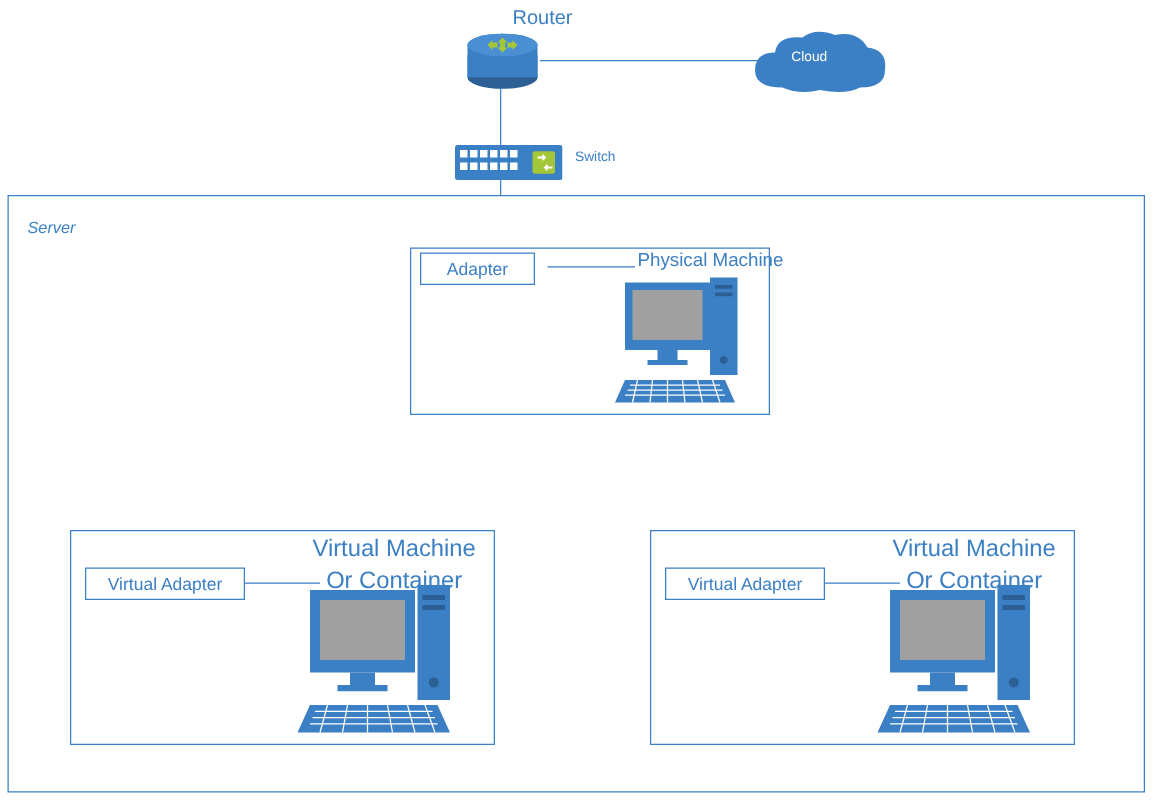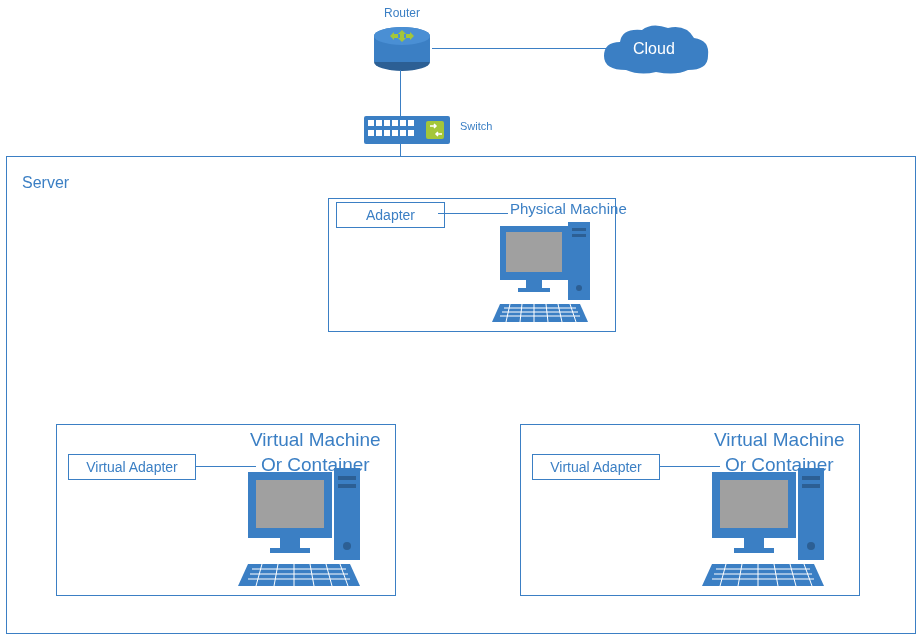"Router" div.label { font-size: 12px -> 16px; left: 384px -> 410px }
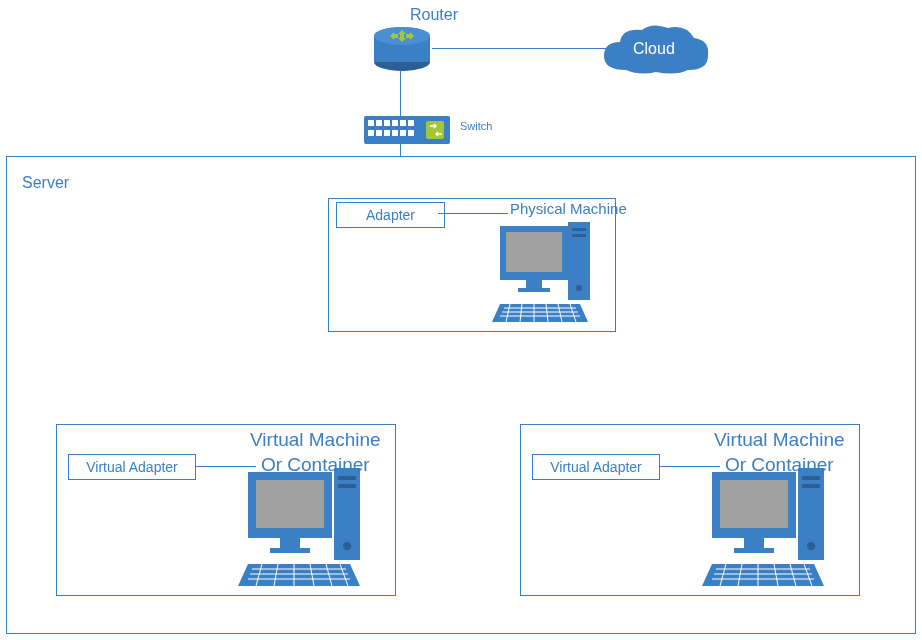"Cloud" div.label { font-size: 16px -> 11px }
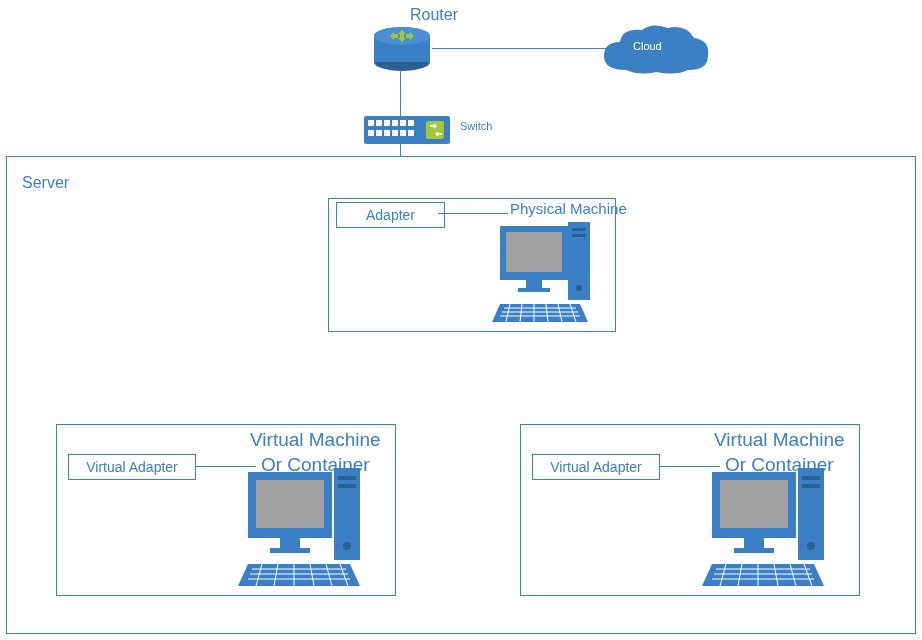"Server" div.label { font-size: 16px -> 13px; font-style: none -> italic }
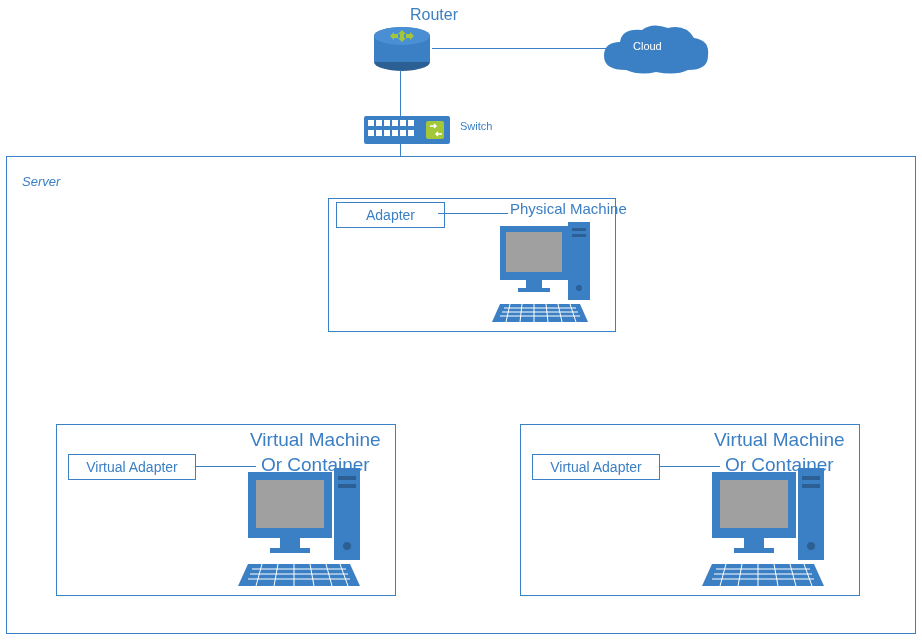"Adapter" div.small-box { width: 109px -> 92px }
